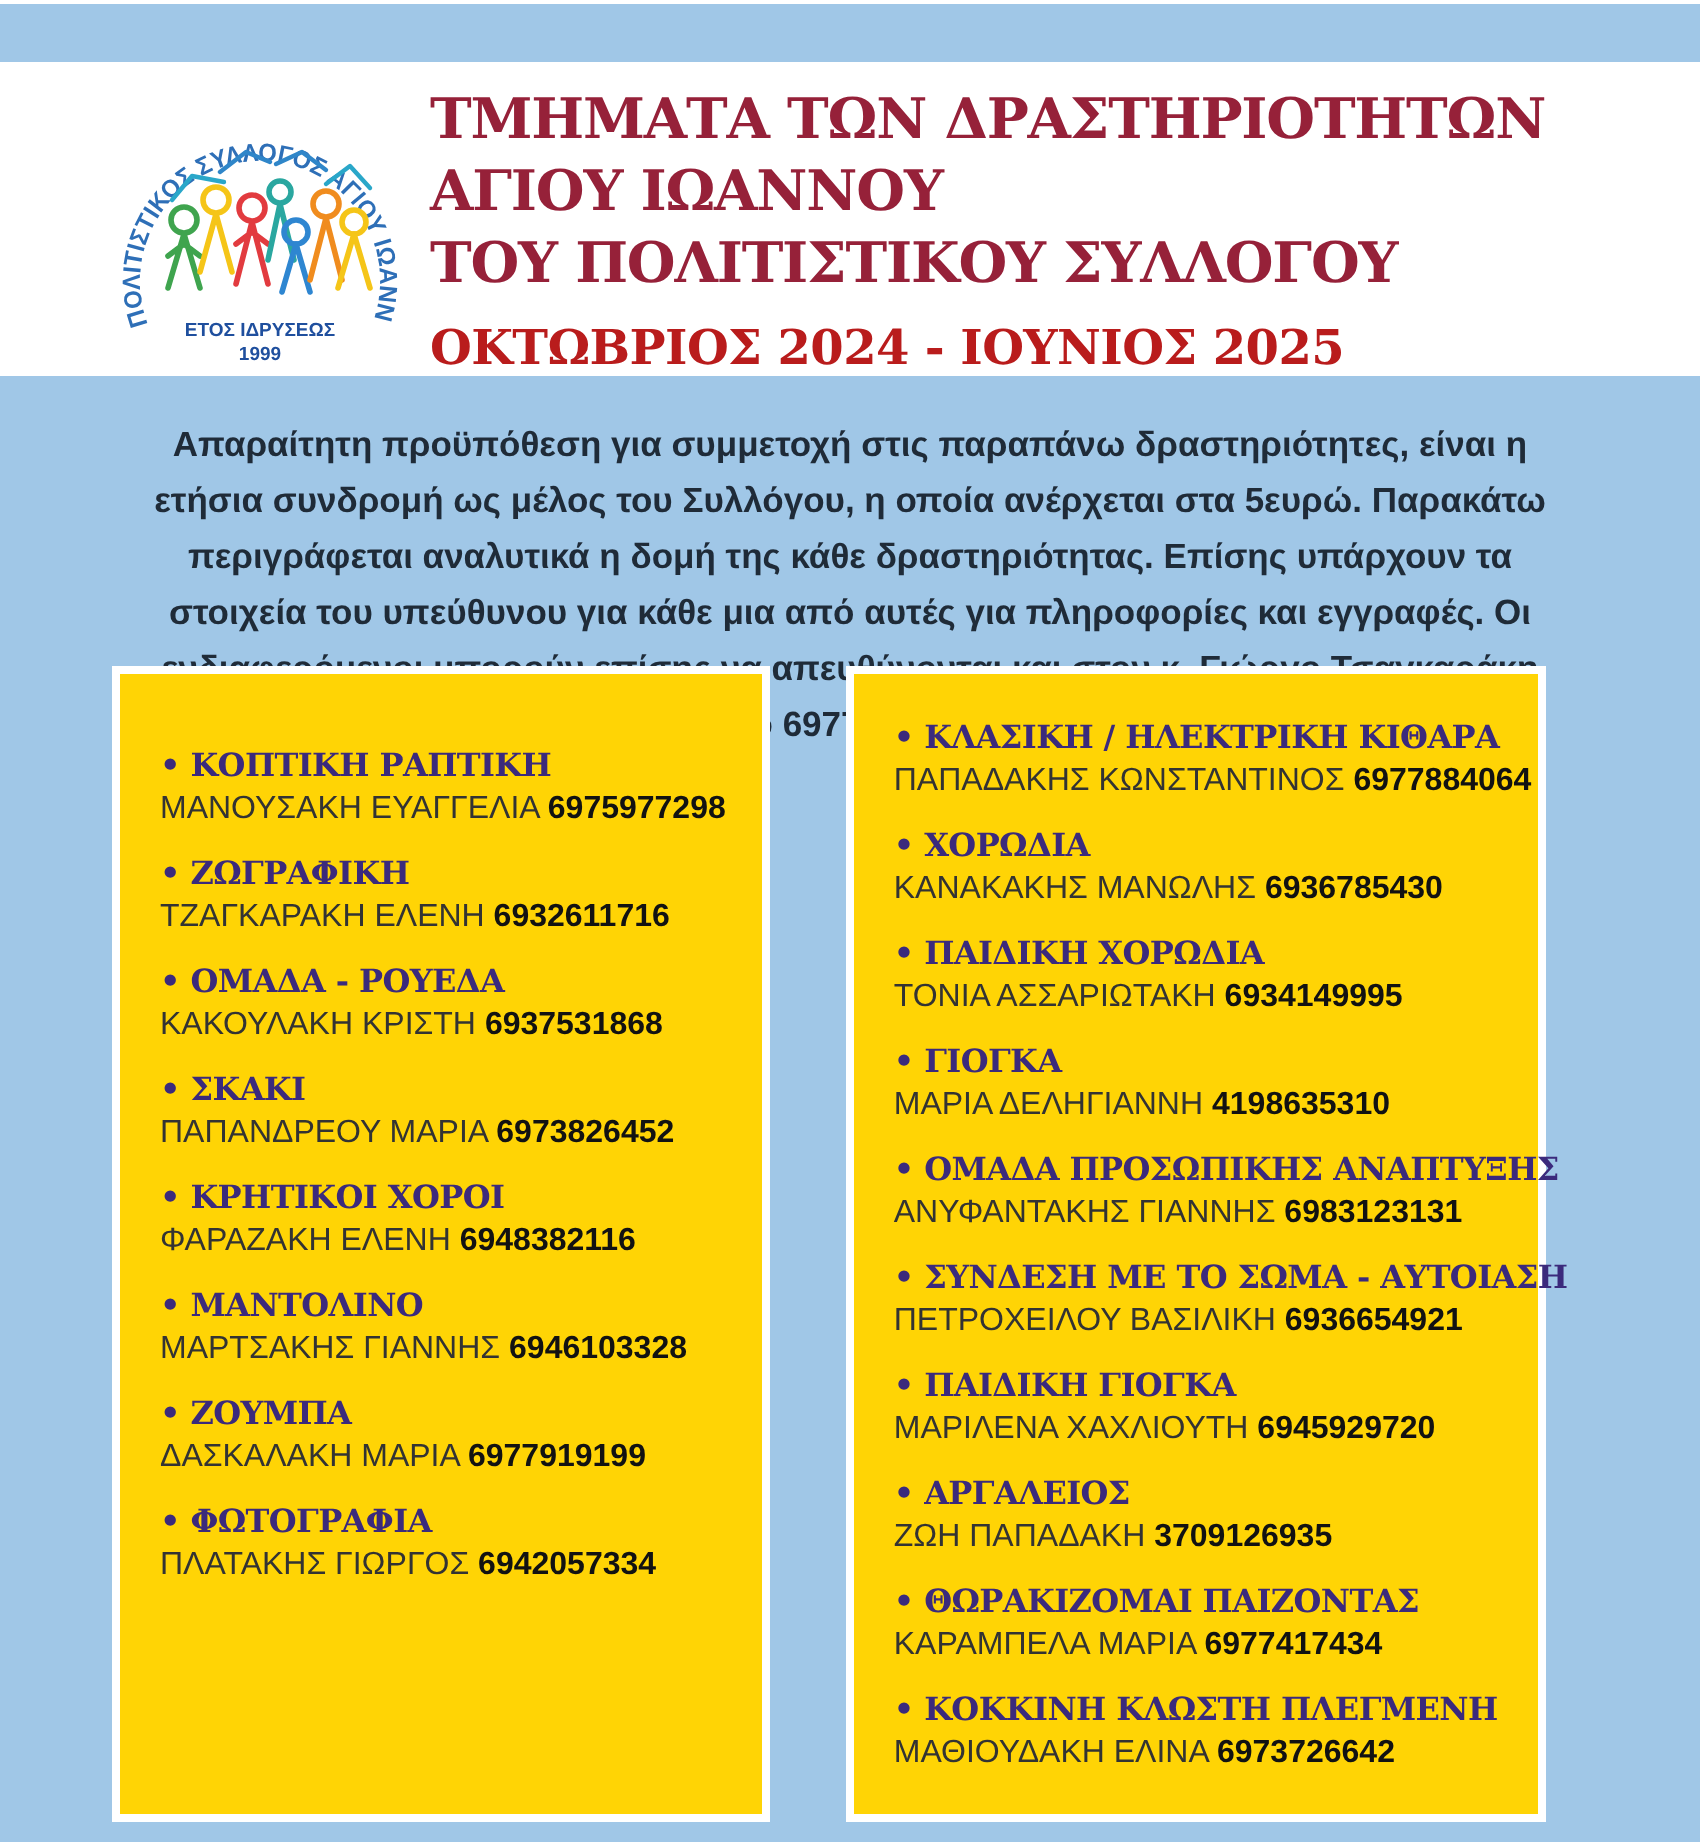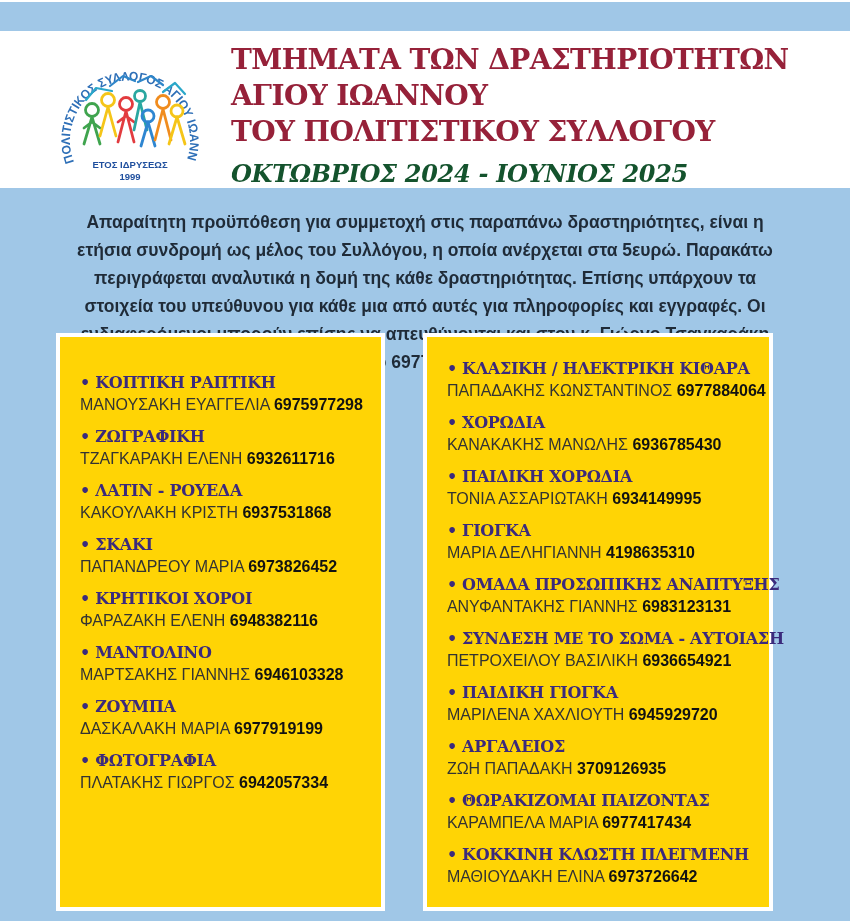"ΤΜΗΜΑΤΑ ΤΩΝ ΔΡΑΣΤΗΡΙΟΤΗΤΩΝ" .titles { left: 231px -> 215px }
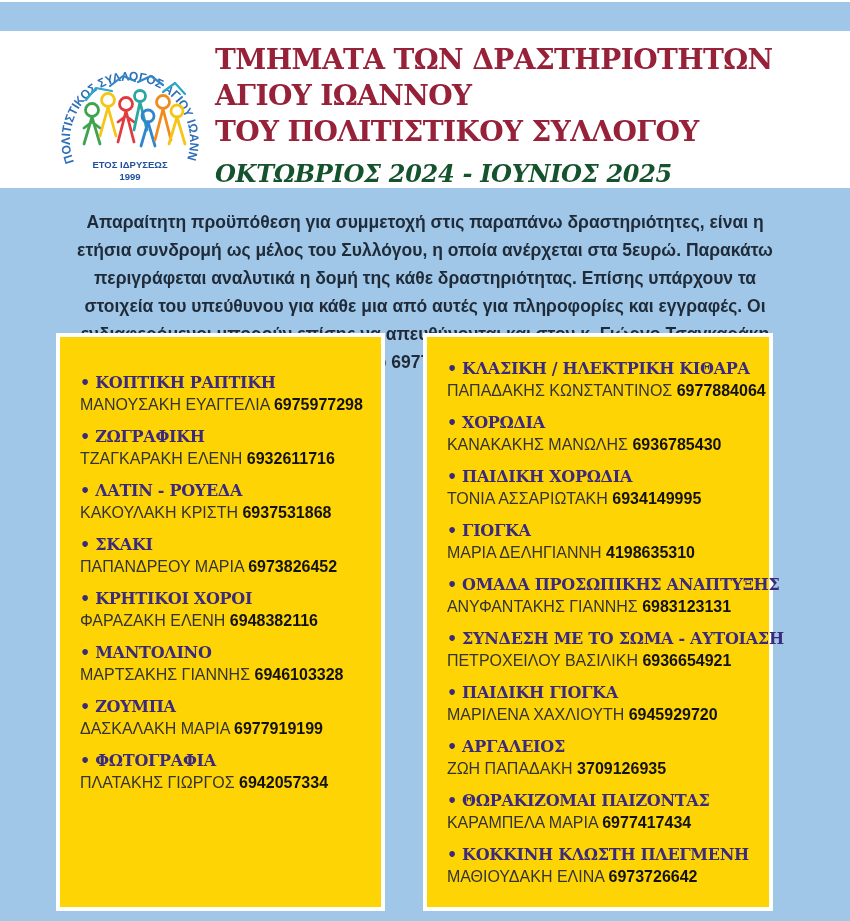"ΟΚΤΩΒΡΙΟΣ 2024 - ΙΟΥΝΙΟΣ 2025" .subtitle { color: #14532d -> #b91c1c; font-style: italic -> none }
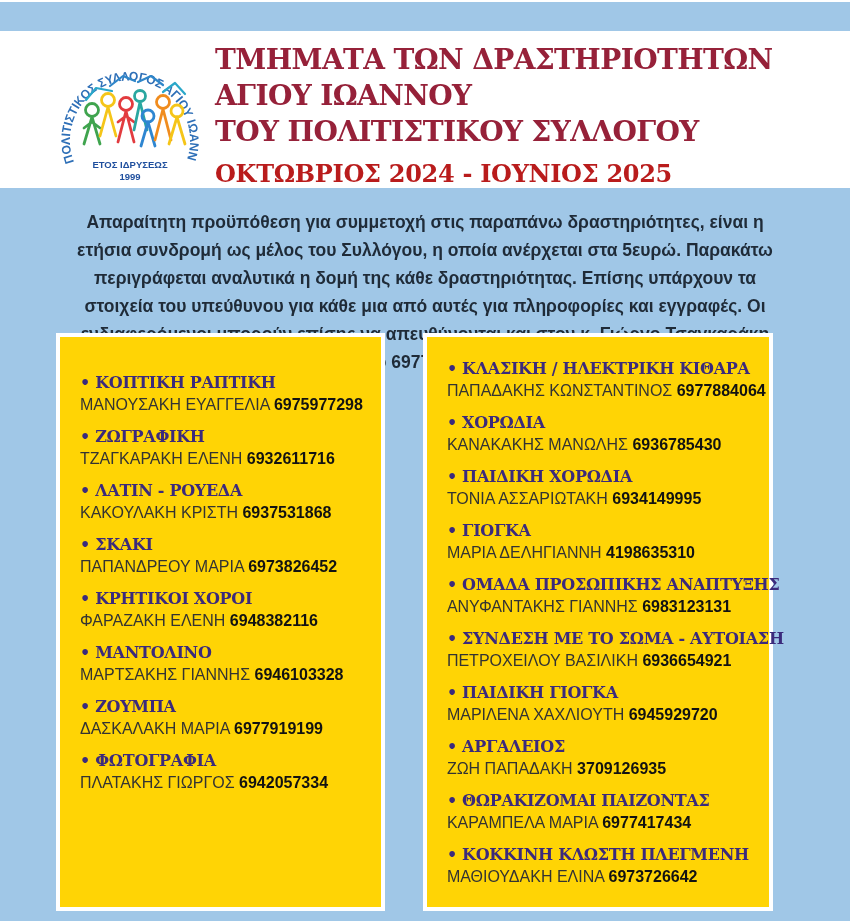"• ΛΑΤΙΝ - ΡΟΥΕΔΑ" div.entry-title { text: ΛΑΤΙΝ -> ΟΜΑΔΑ }
